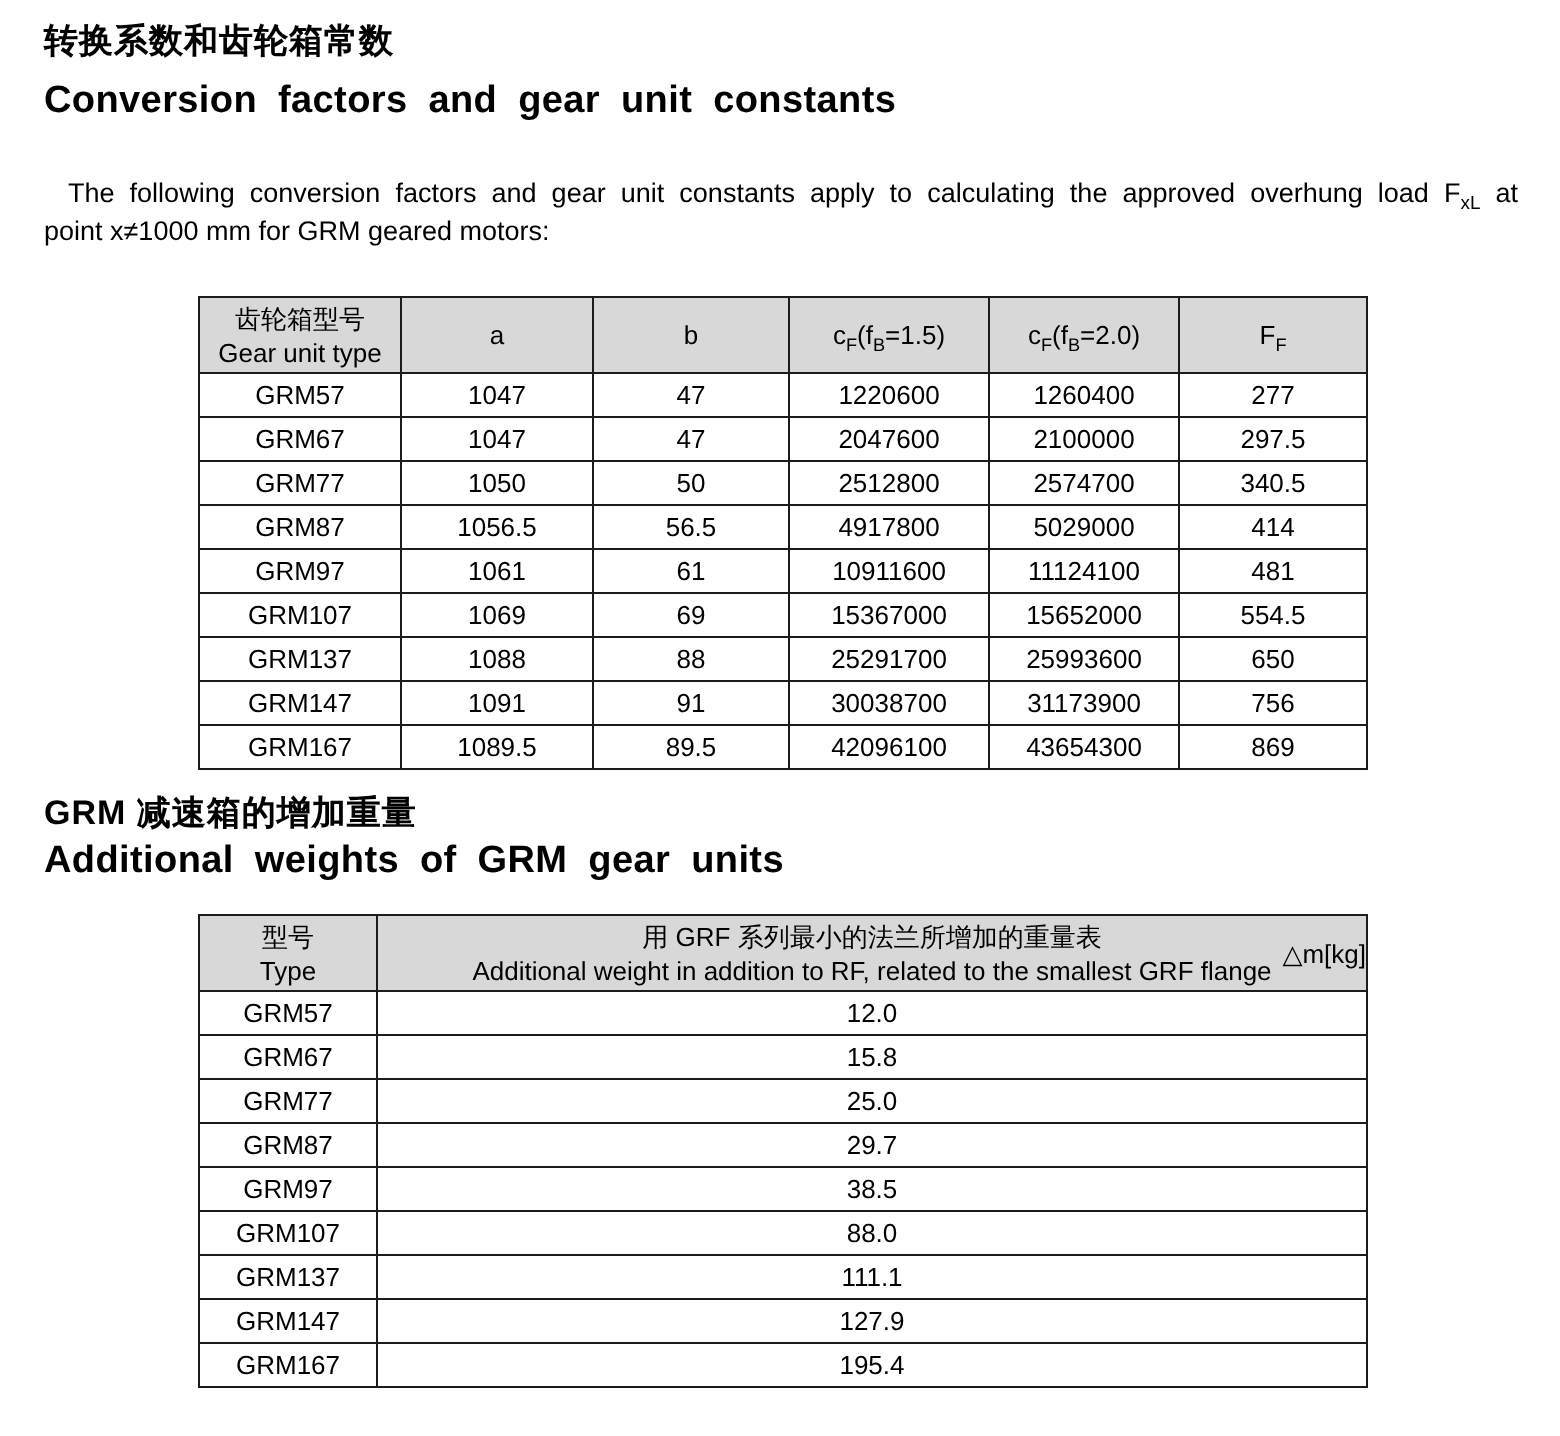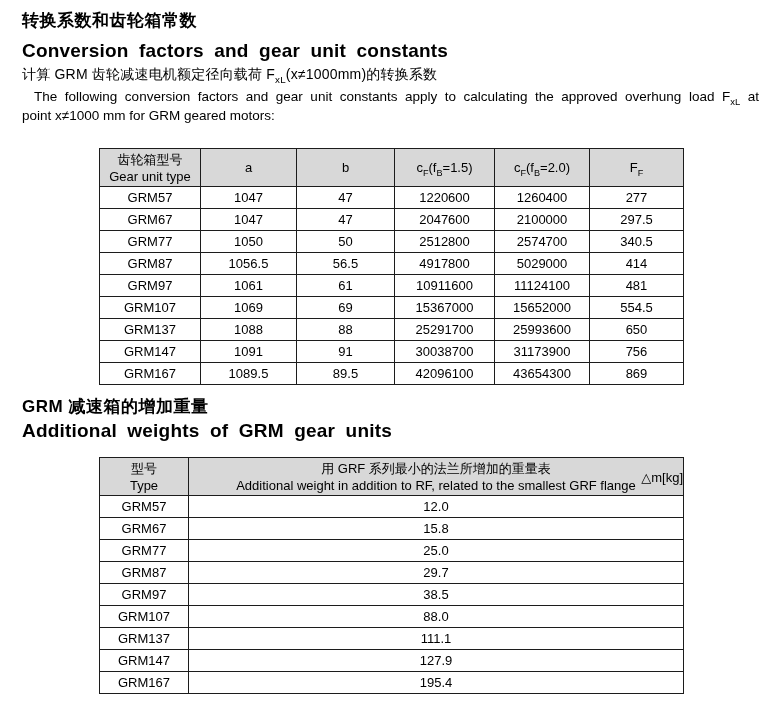"计算 GRM 齿轮减速电机额定径向载荷 FxL(x≠1000mm)的转换系数" div.subtitle-zh { html: <div><span>计算 GRM 齿轮减速电机额定径向载荷 F</span><sub>xL</sub><span>(x≠1000mm)的转换系数</span></div> -> none }
